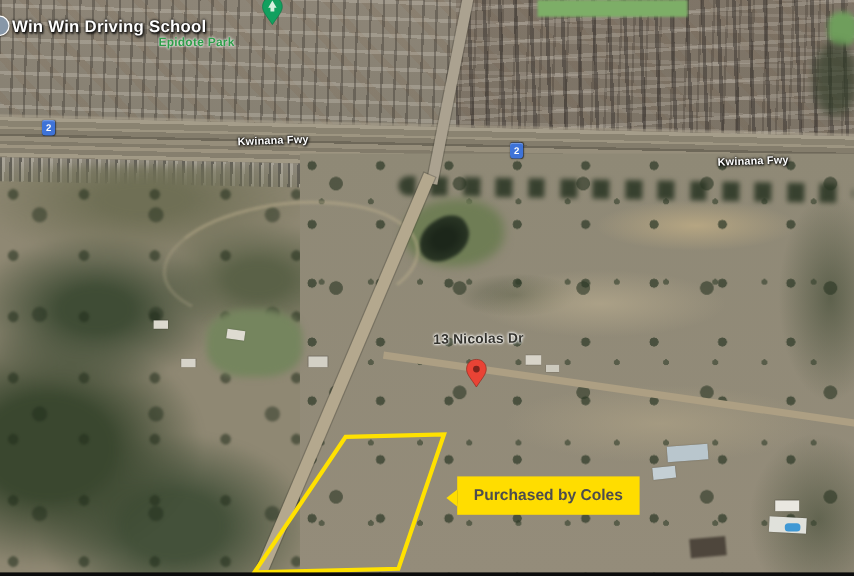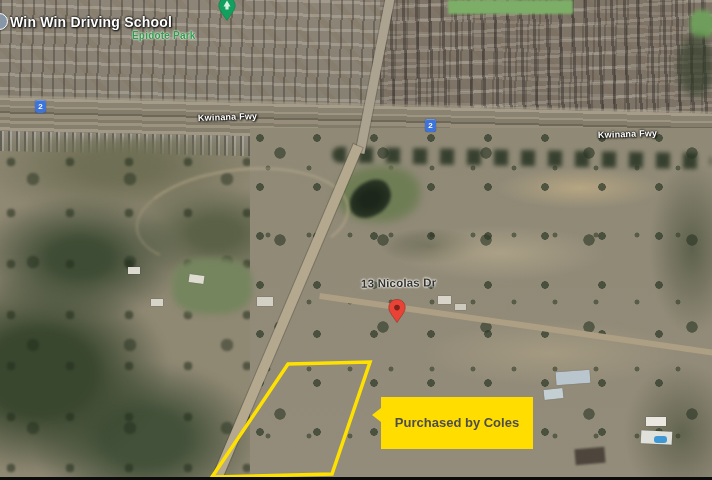"Purchased by Coles" .callout { height: 52px -> 32px }
